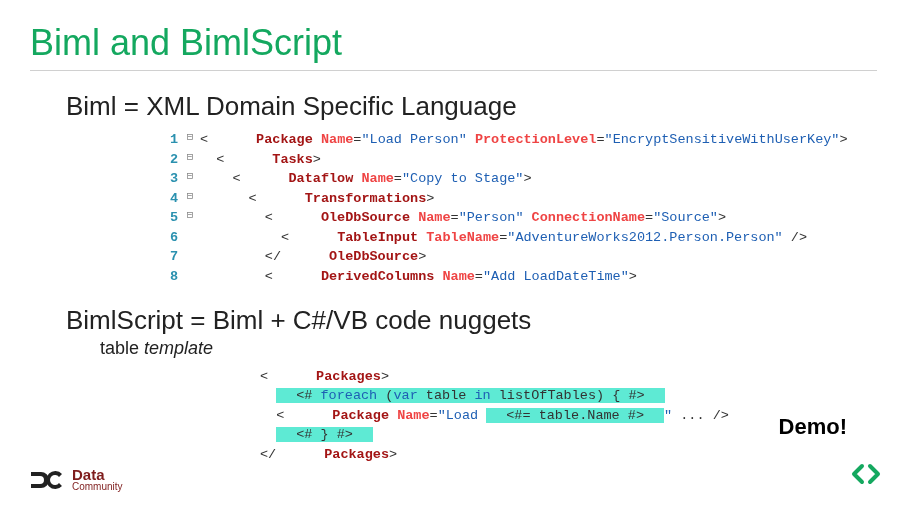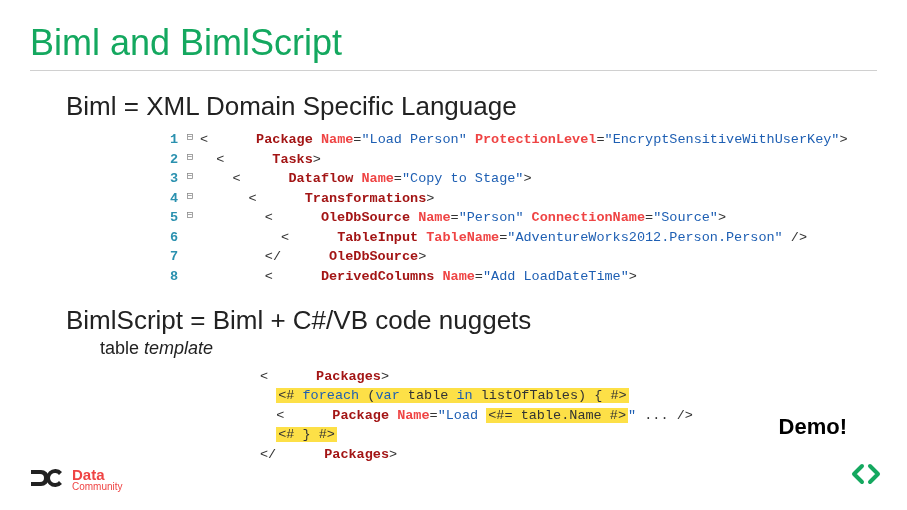"<# foreach (var table in" .nugget-bg { background: #fde047 -> #5eead4; padding: 0 2px -> 0 20px }
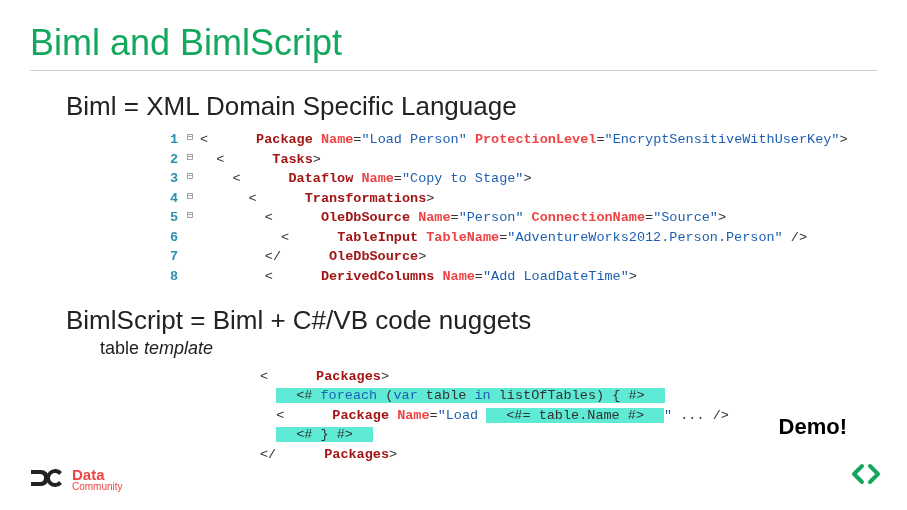"Data" .footer-logo { align-items: flex-start -> center; color: #ef4444 -> #7f1d1d }
